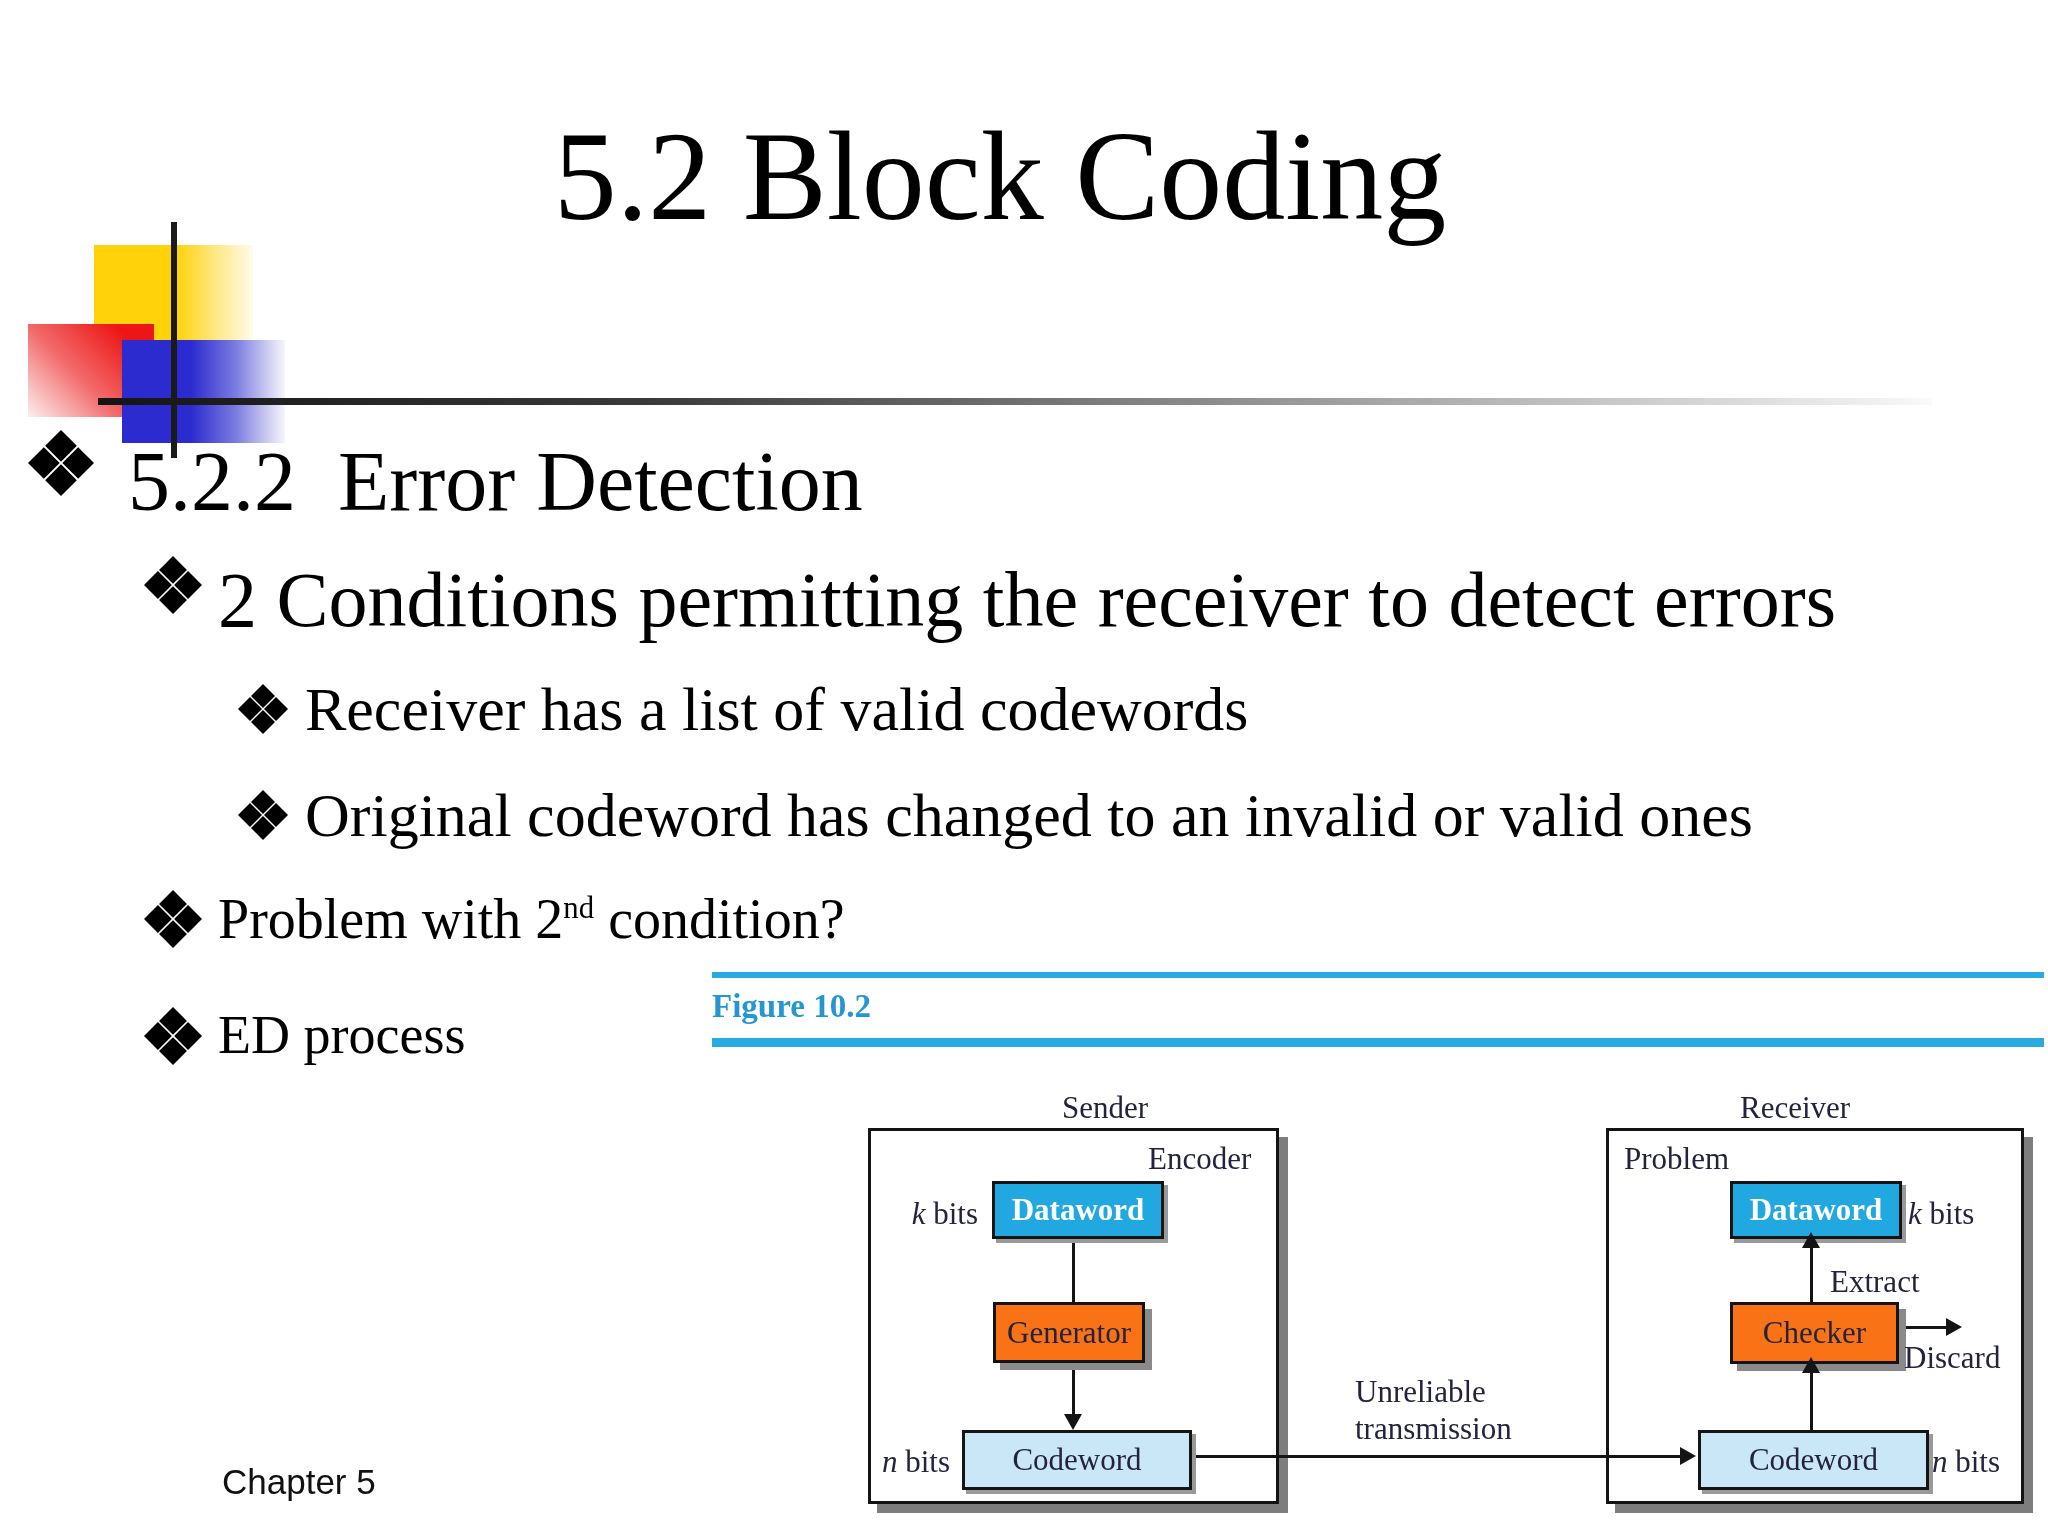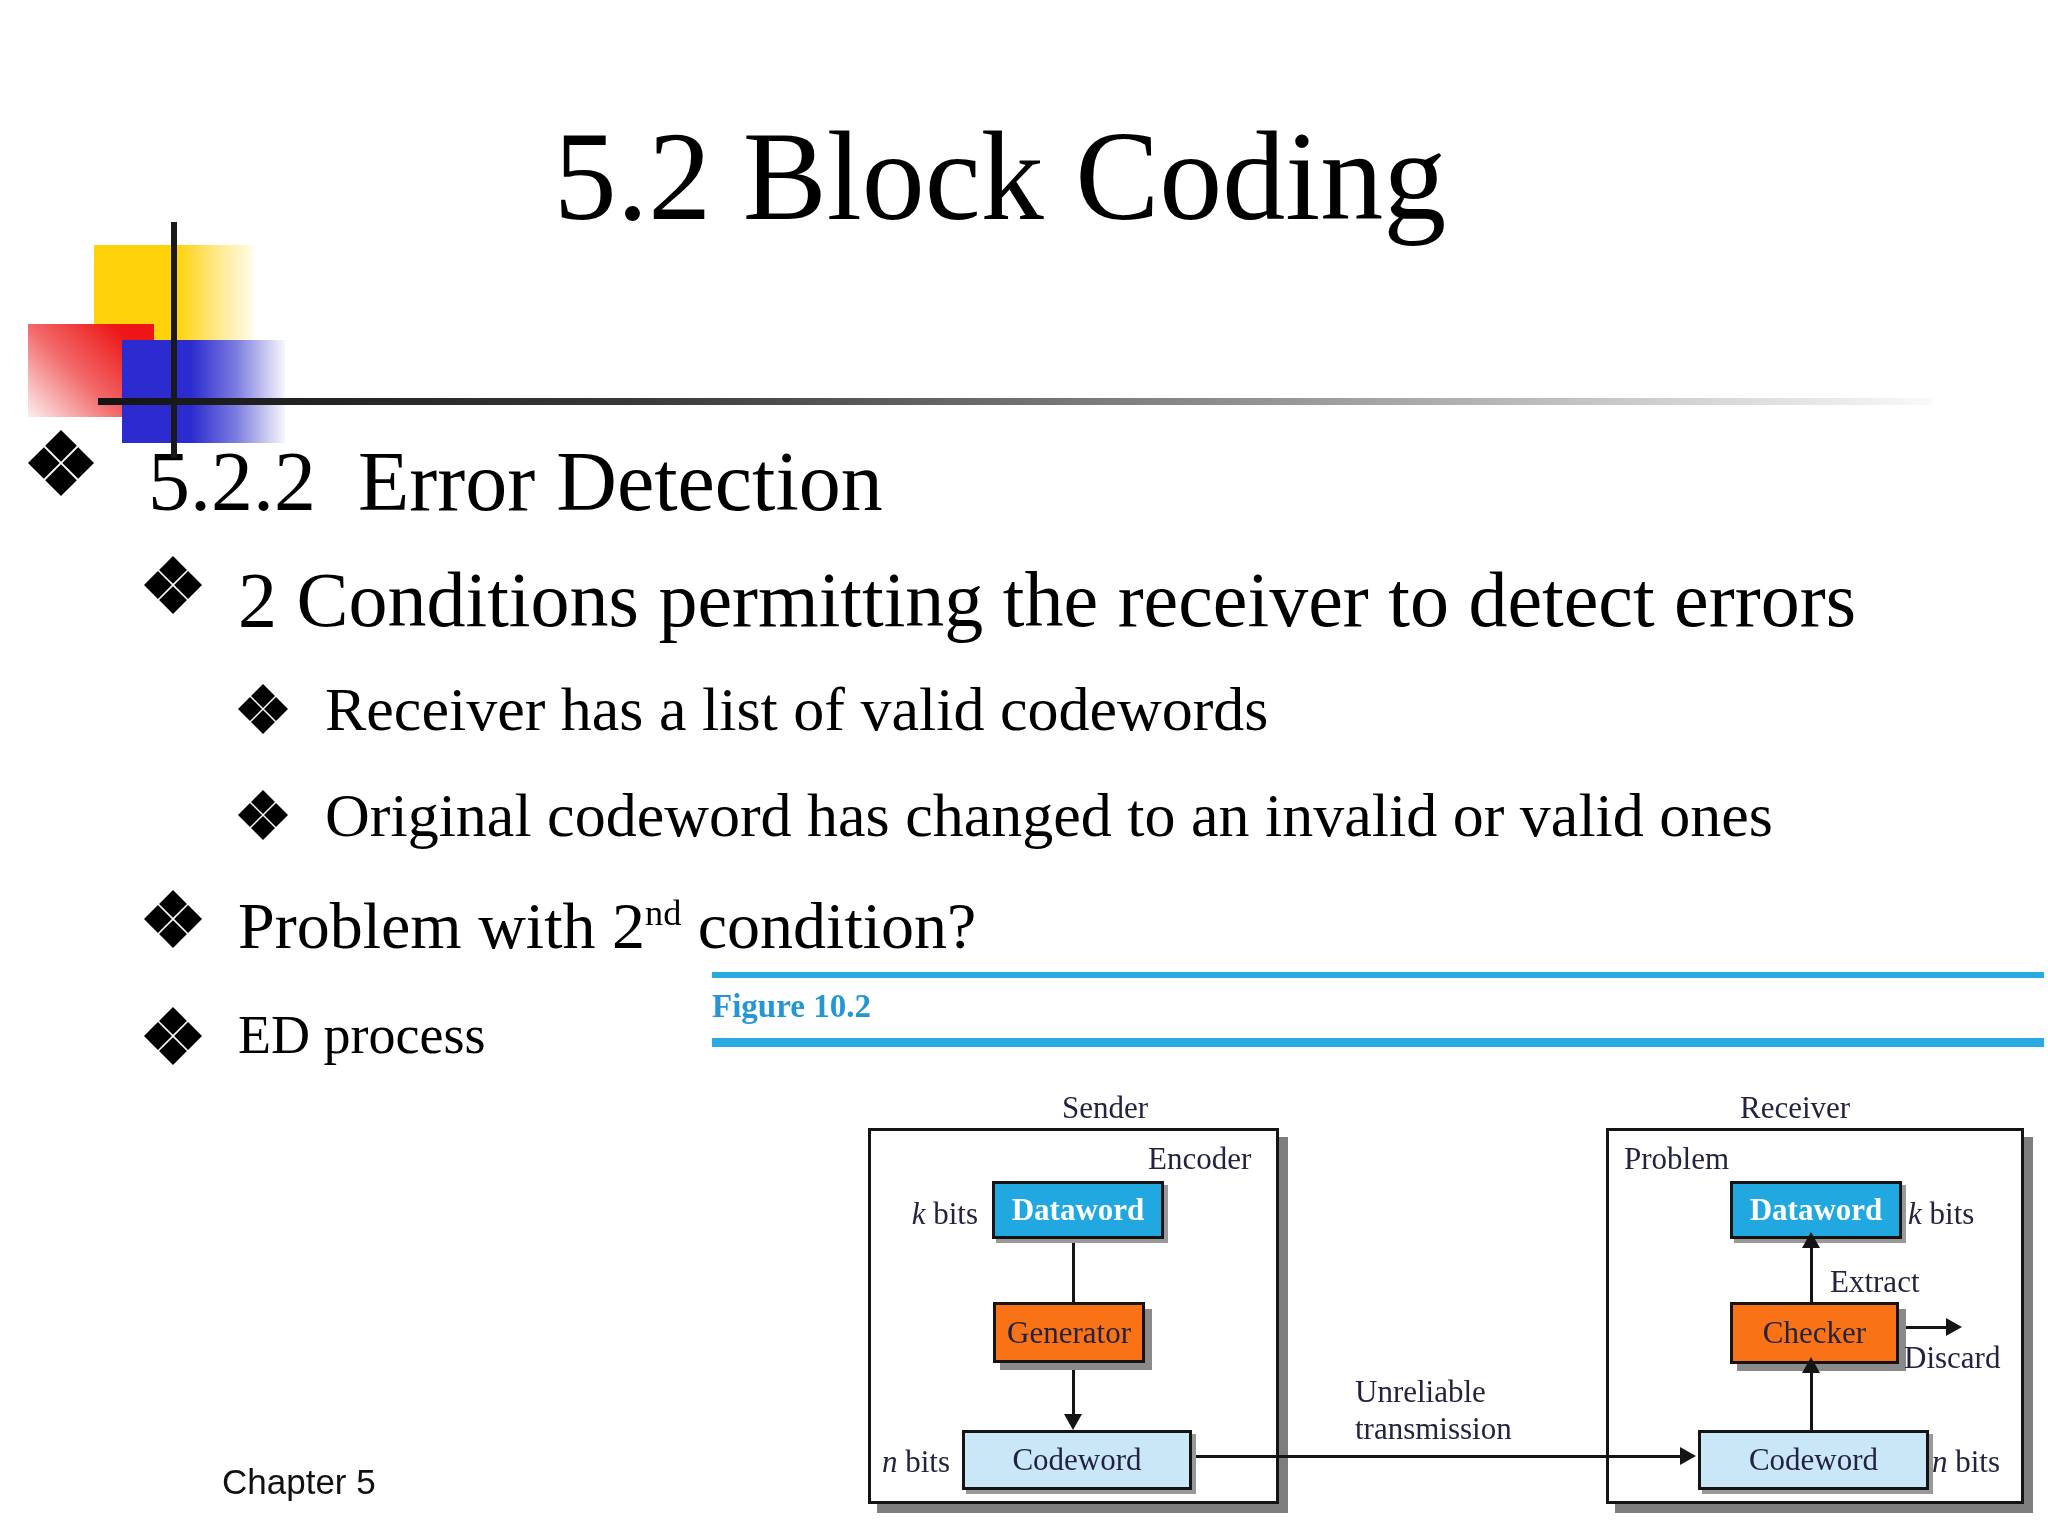"5.2.2 Error Detection" .btxt { margin-left: 20px -> none }
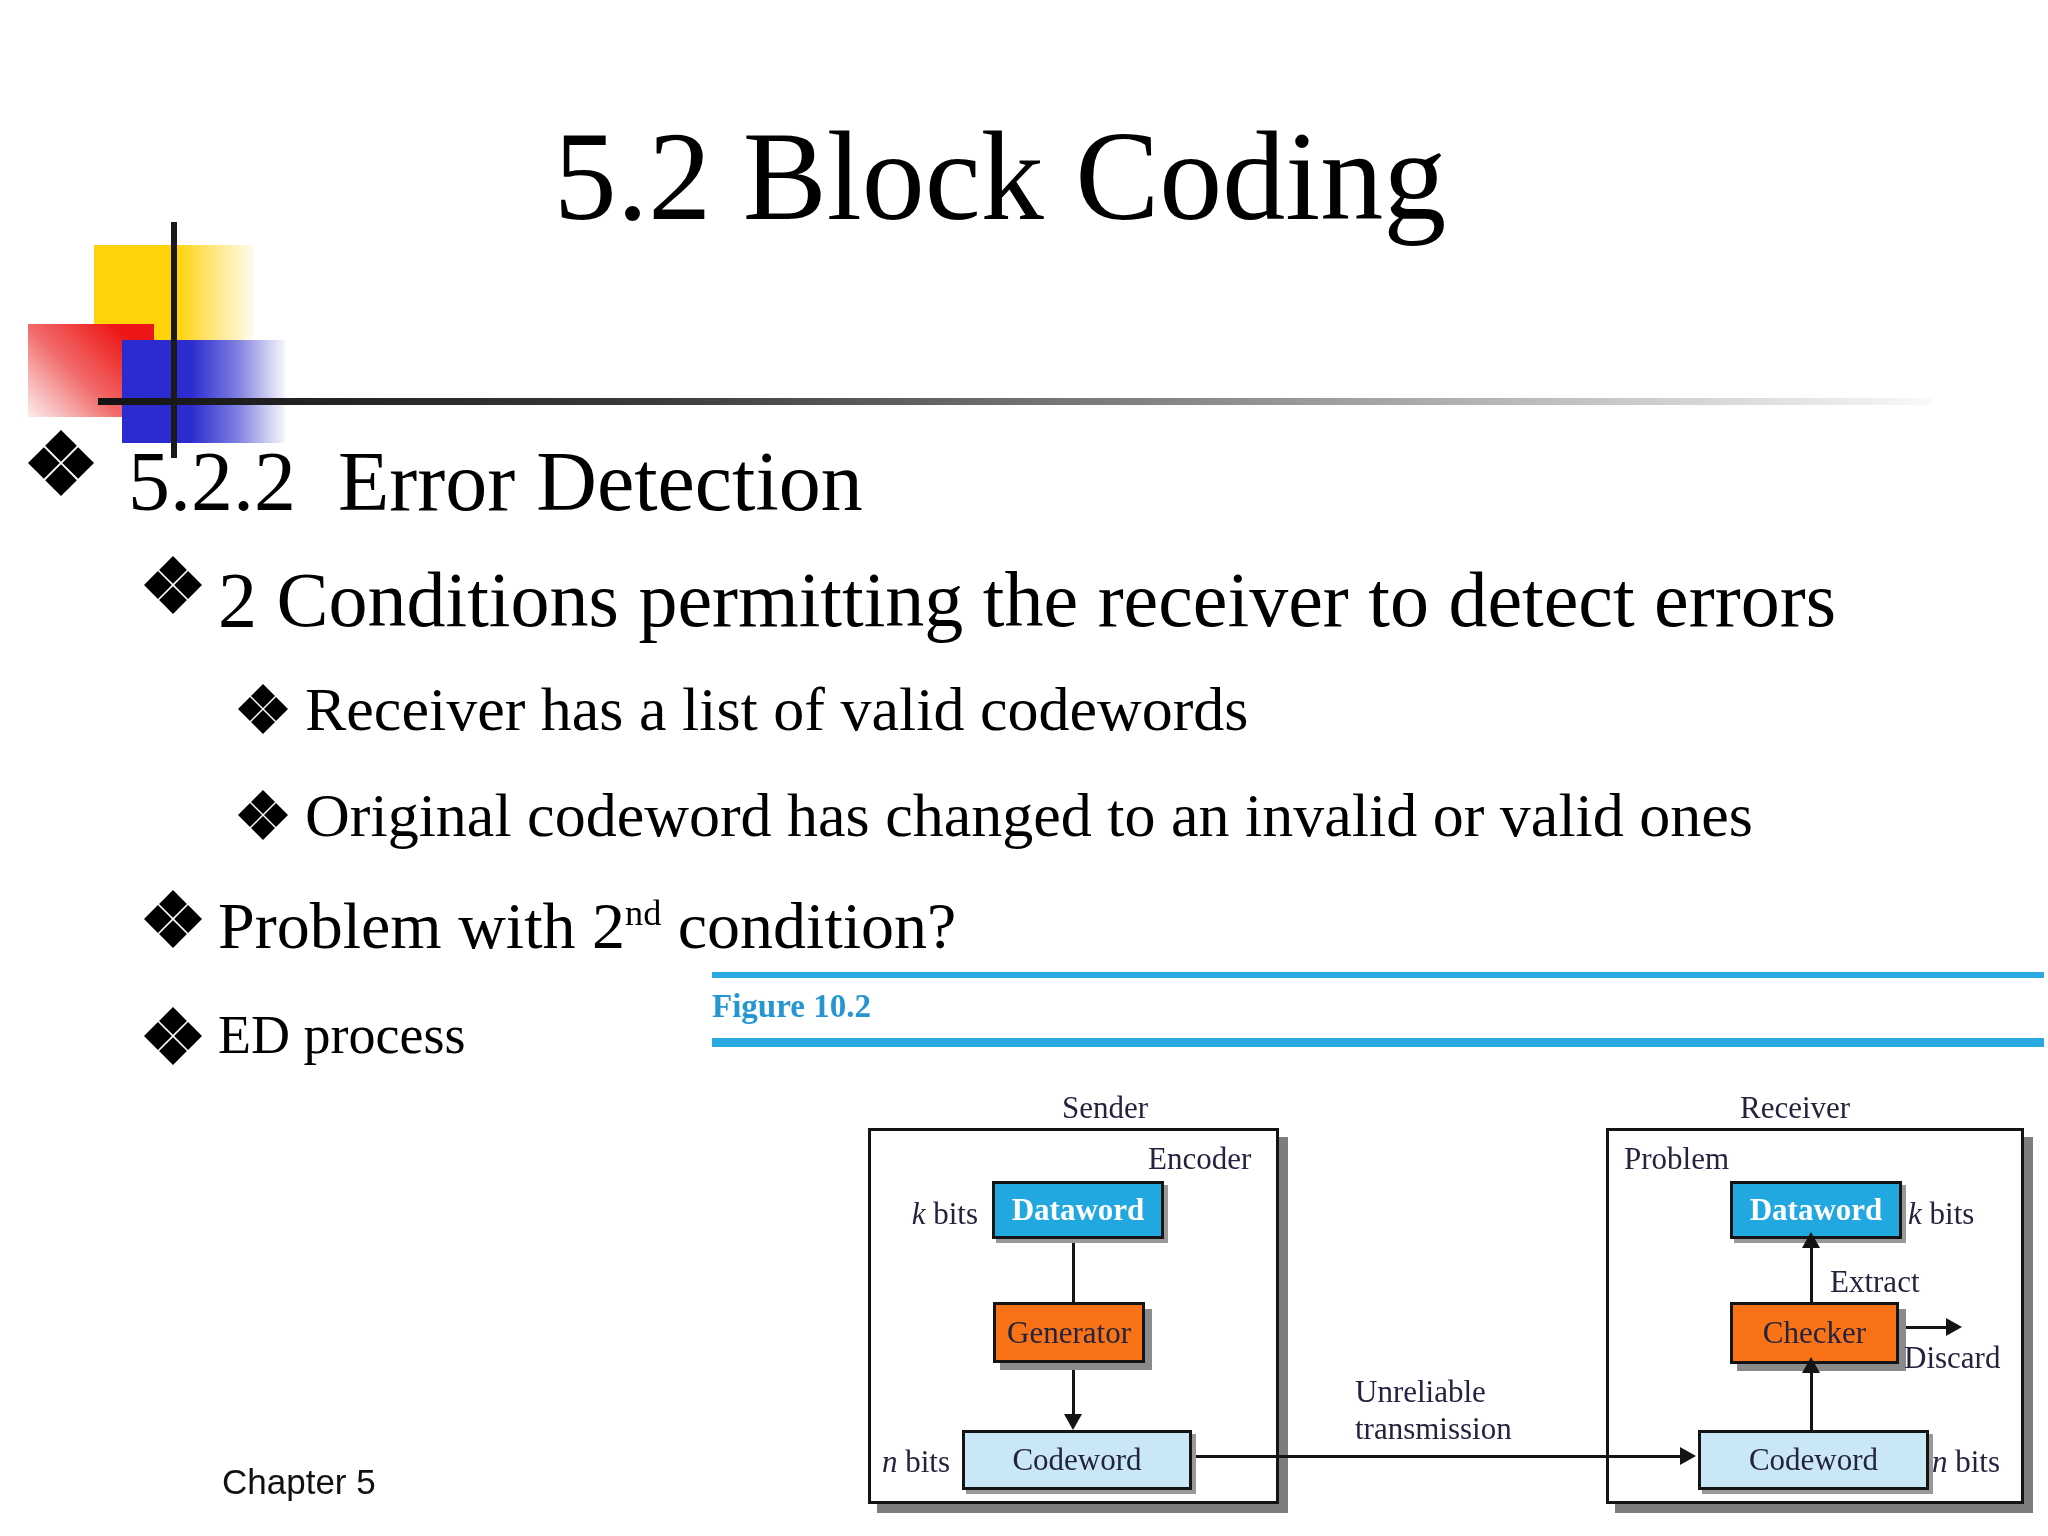"Problem with 2nd condition?" .l5-t { font-size: 66px -> 56px }
